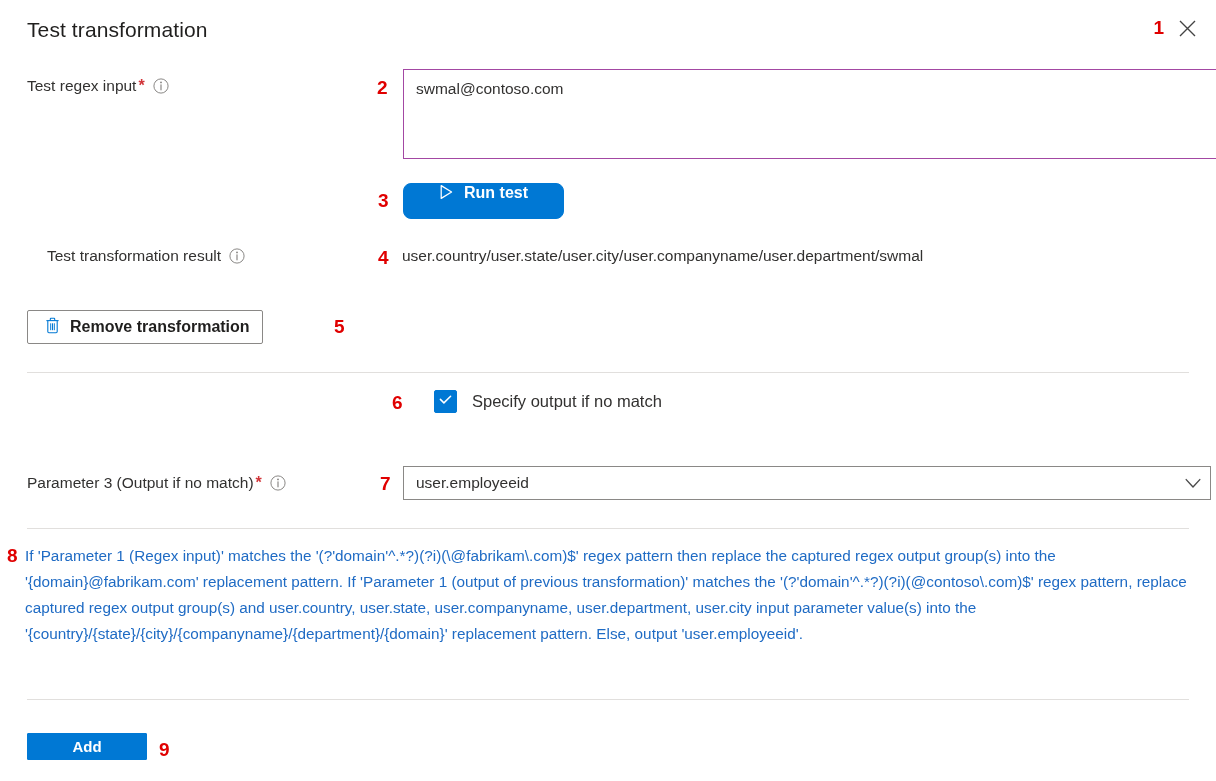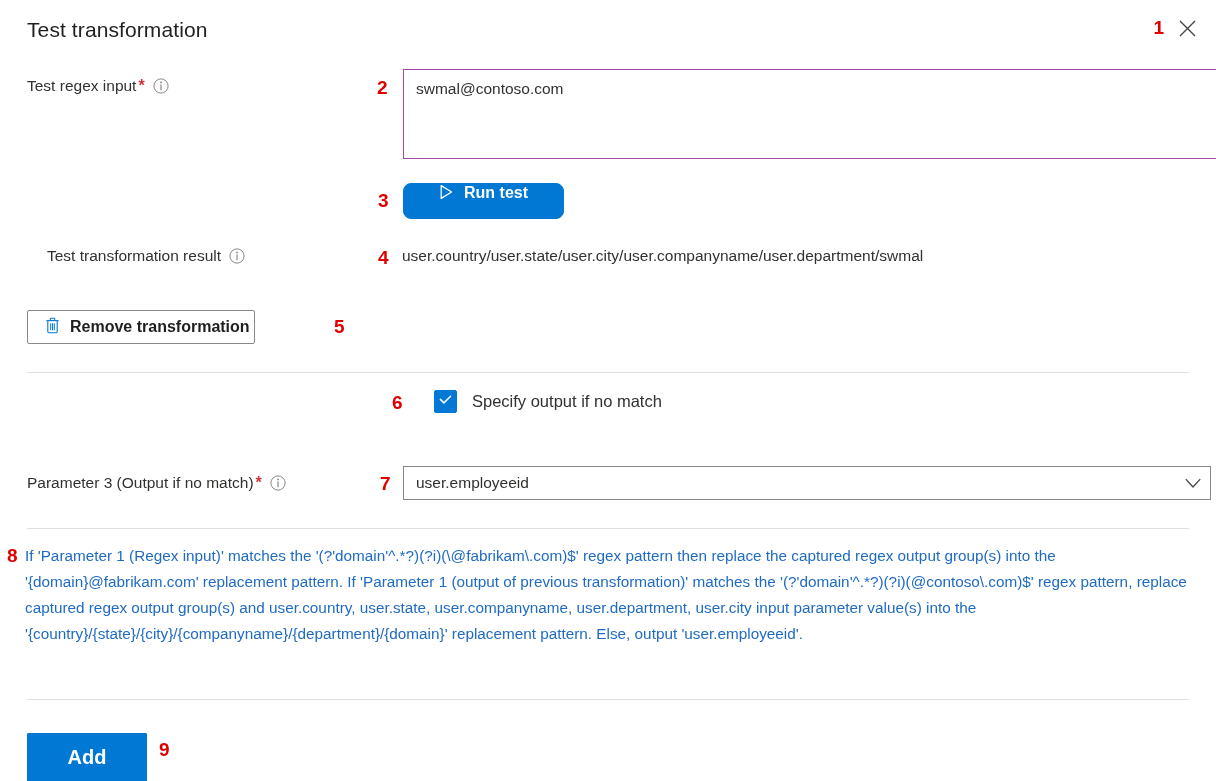"Remove transformation" #remove-btn { padding: 0 4px 0 17px -> 0 12px 0 17px }
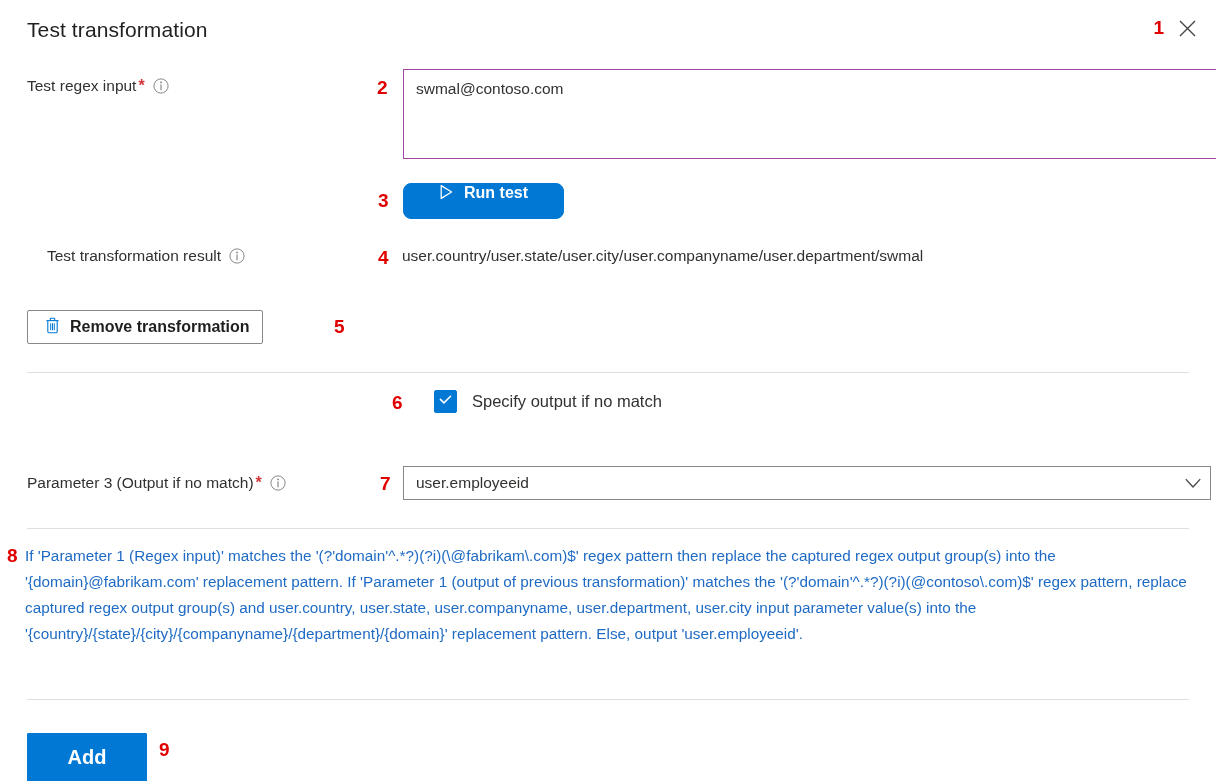"Add" #add-btn { font-size: 20px -> 15px; height: 49px -> 27px }
